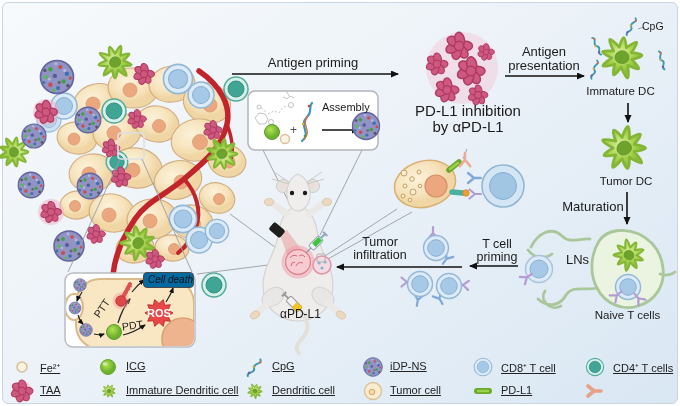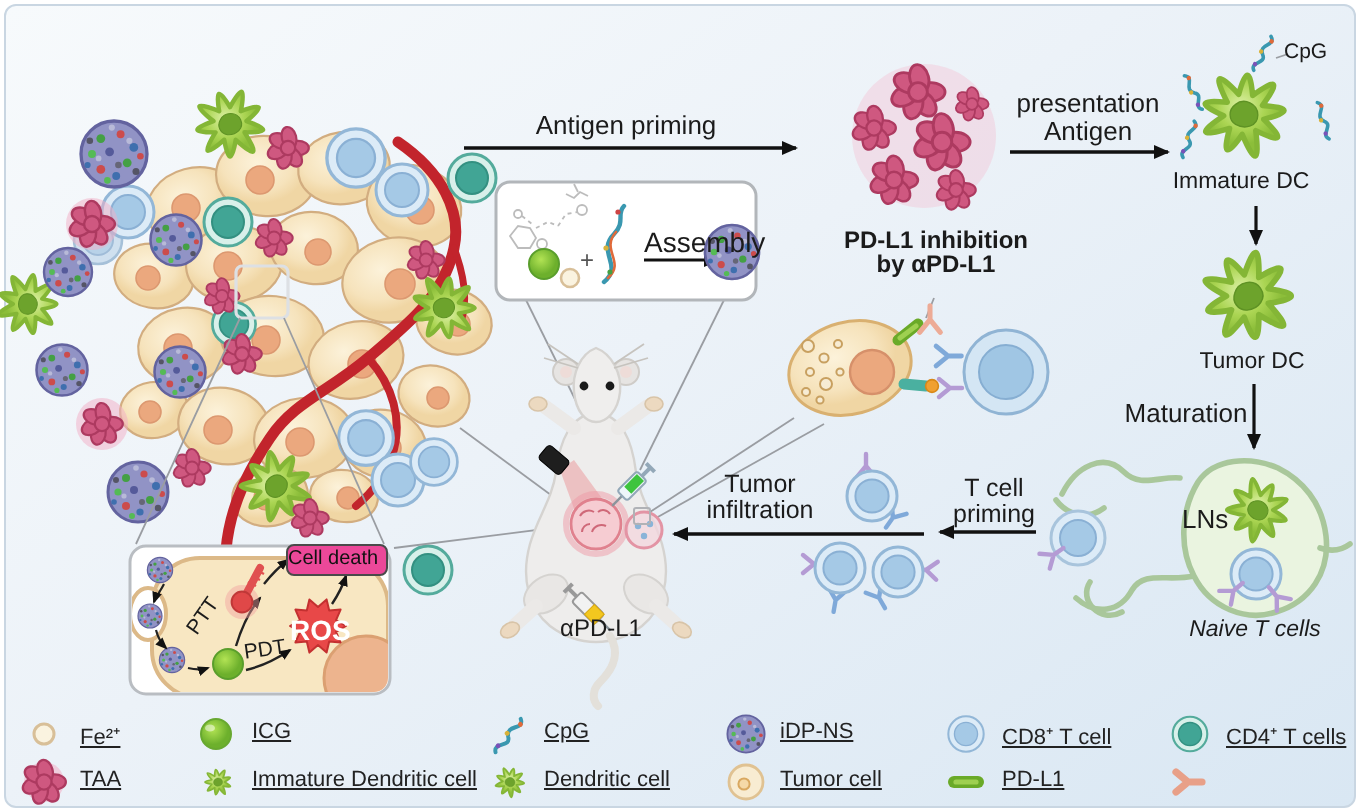"presentation" div { order: before "Antigen" -> after "Antigen" }
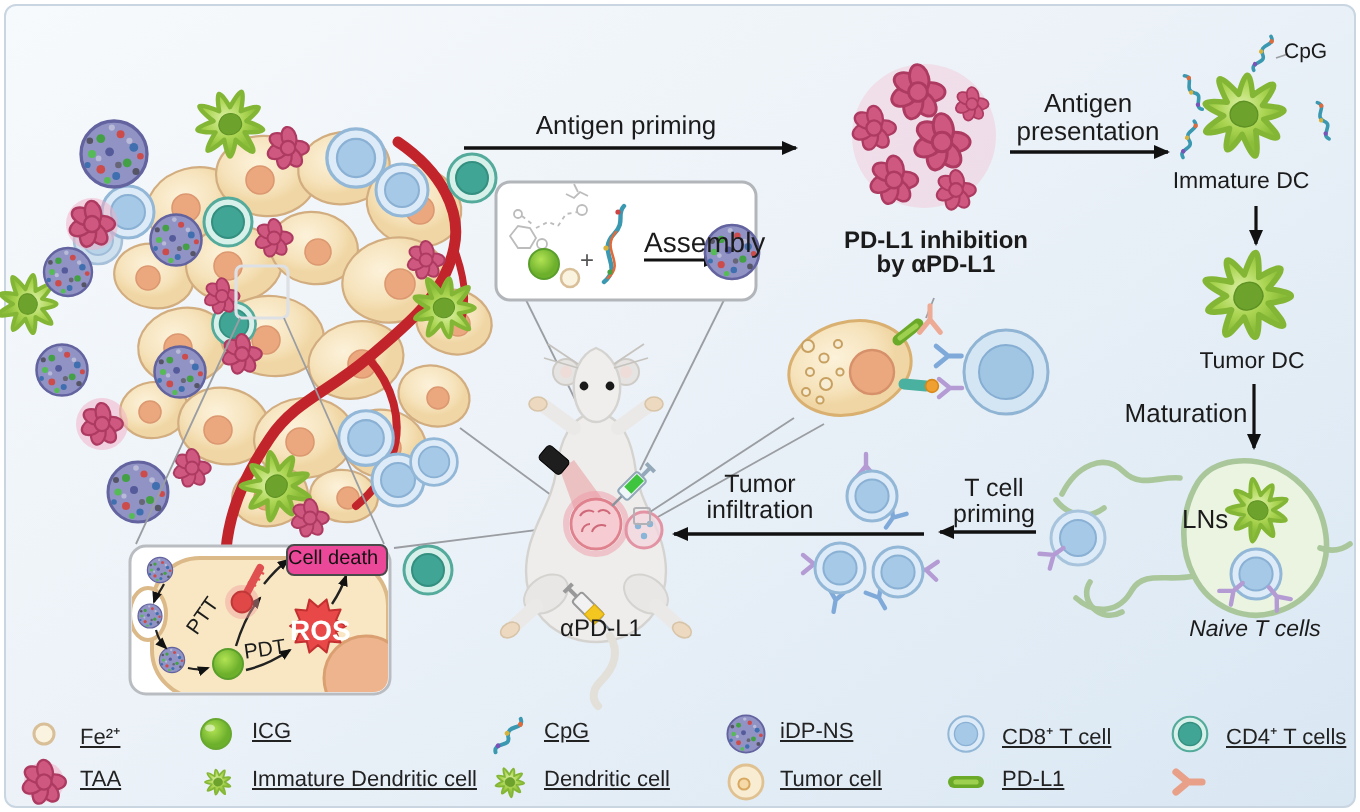"Assembly" div.lbl { font-size: 14px -> 11px; top: 114px -> 102px }
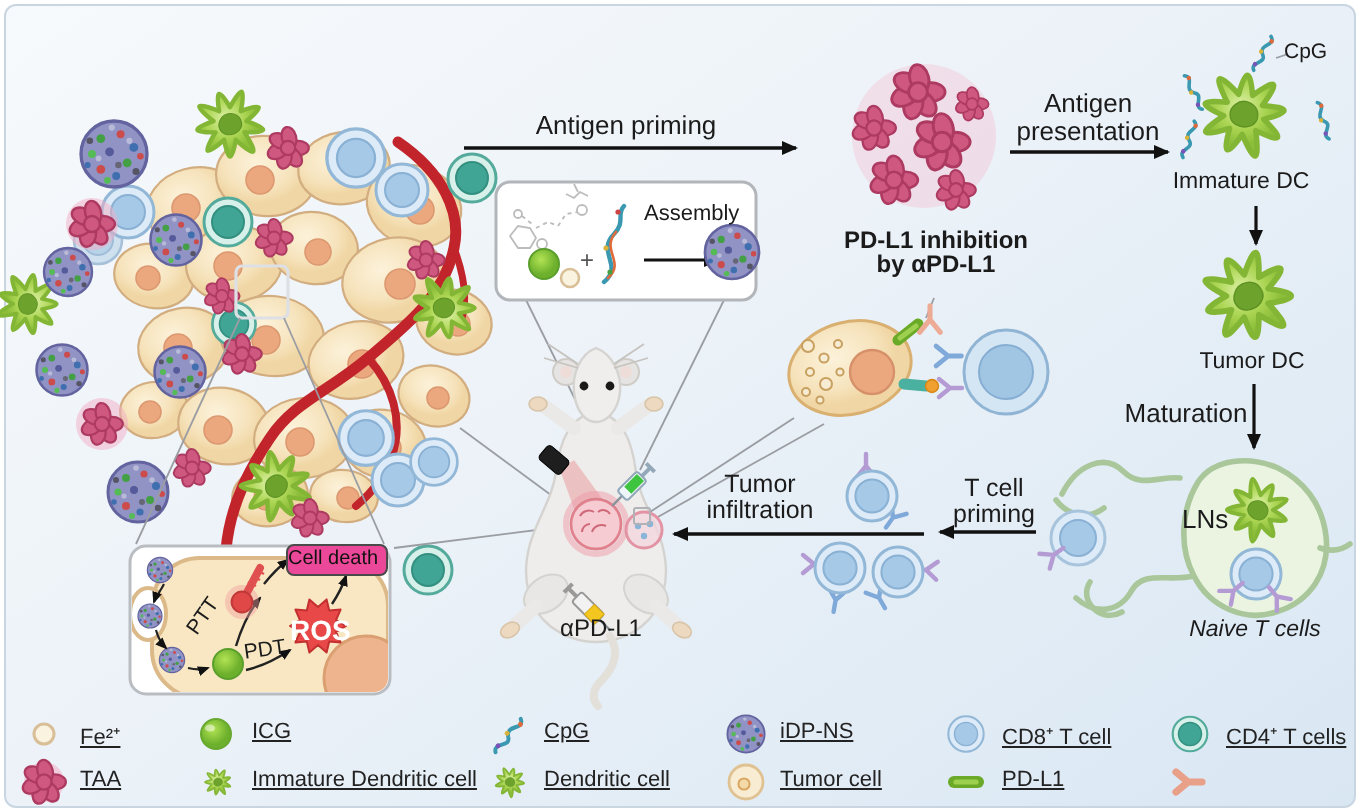"PD-L1 inhibition" div.lbl { font-size: 12px -> 15px; font-weight: bold -> none; top: 114px -> 103px }
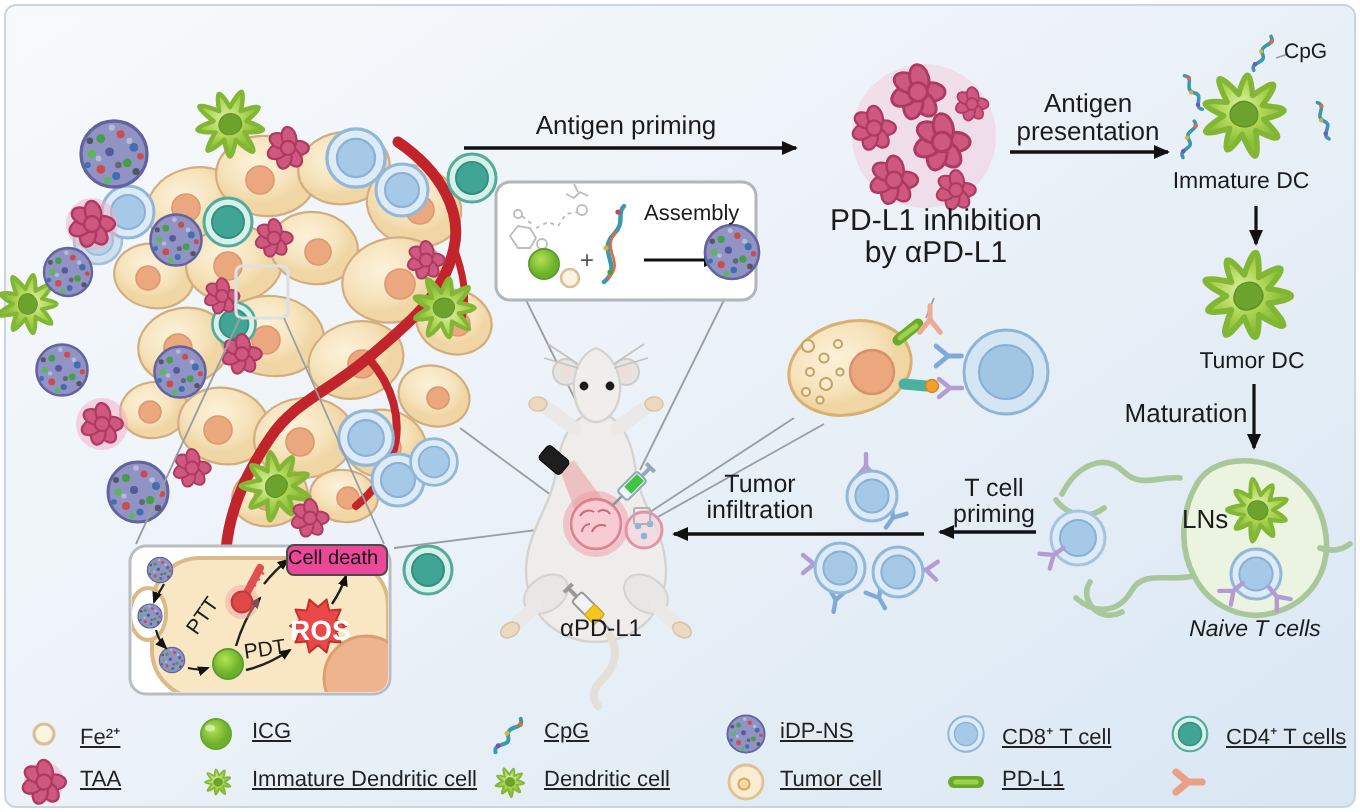"LNs" div.lbl { margin-left: 25px -> none }
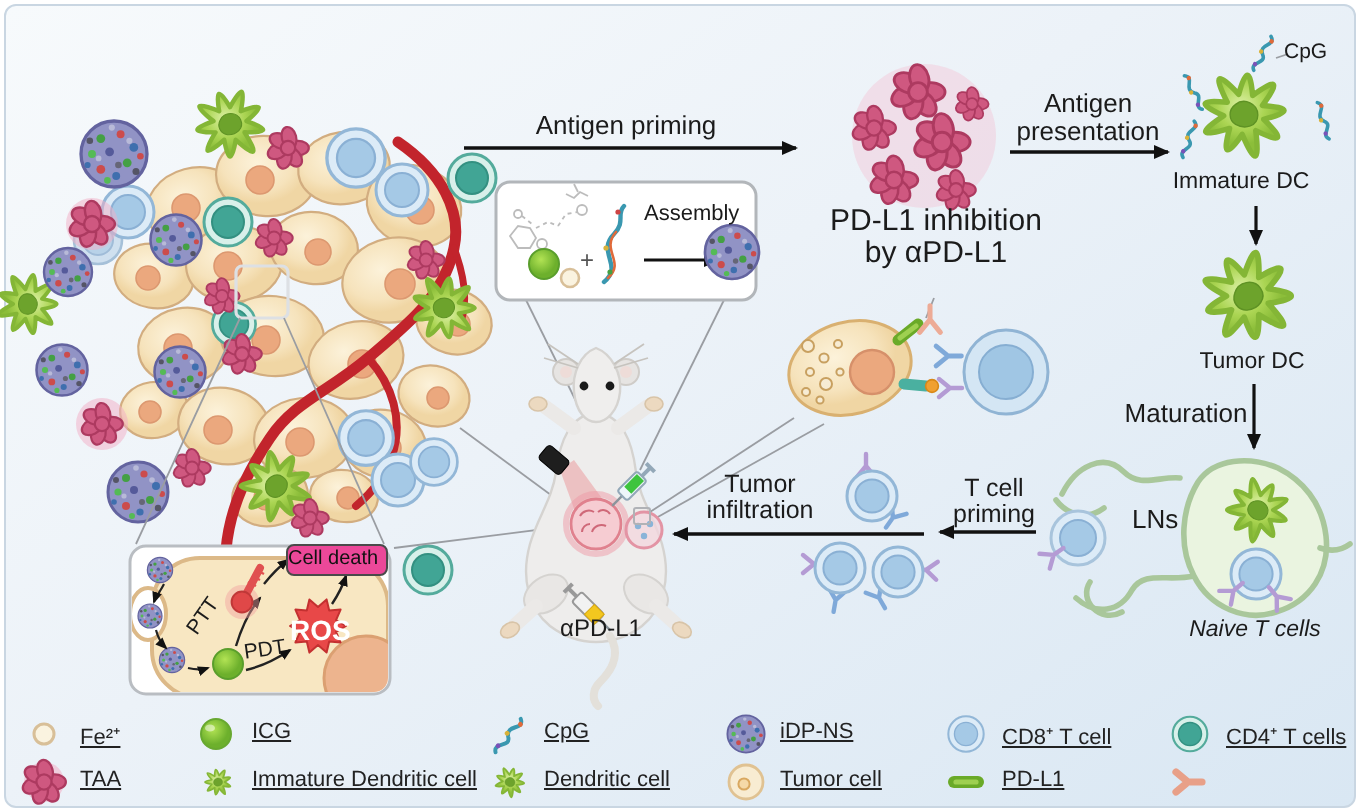"Cell death" #cell-death-box { background: #ec4899 -> #0369a1; font-style: none -> italic; text-align: left -> right }
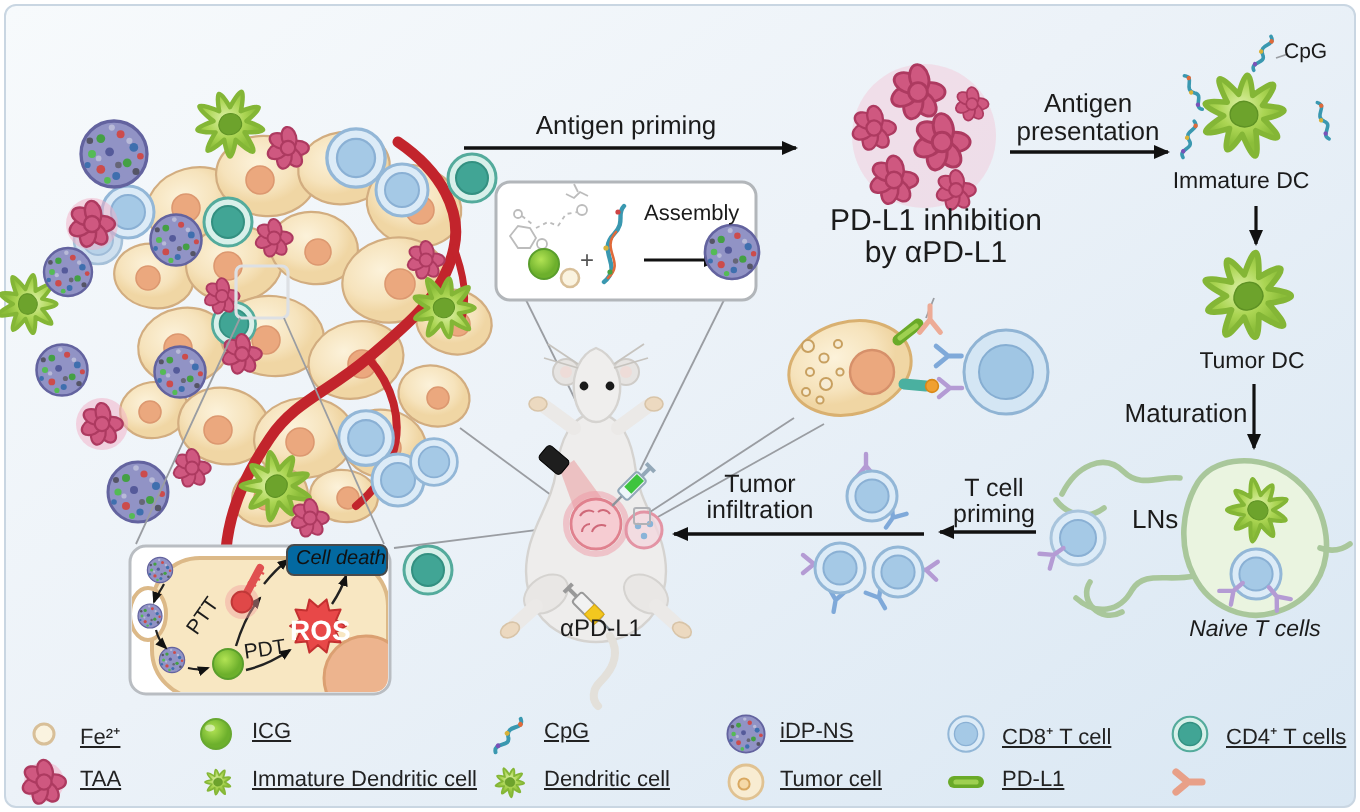"ROS" #ros-lbl { font-size: 14px -> 11px; text-align: right -> center }
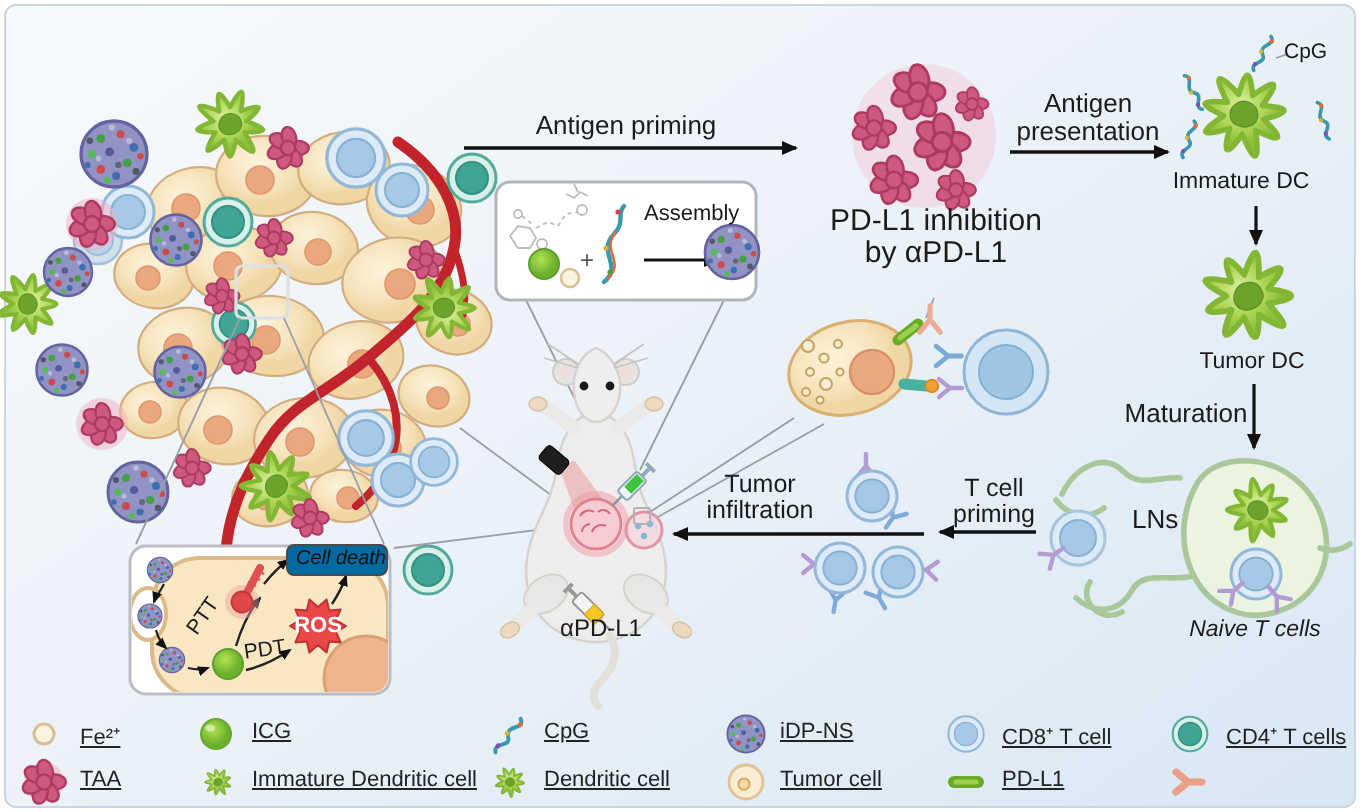"Naive T cells" div.lbl { font-style: italic -> none }
